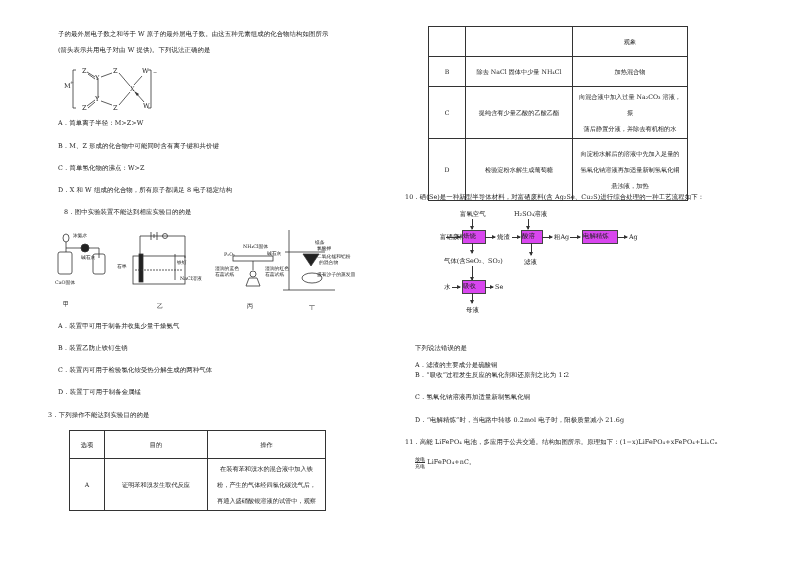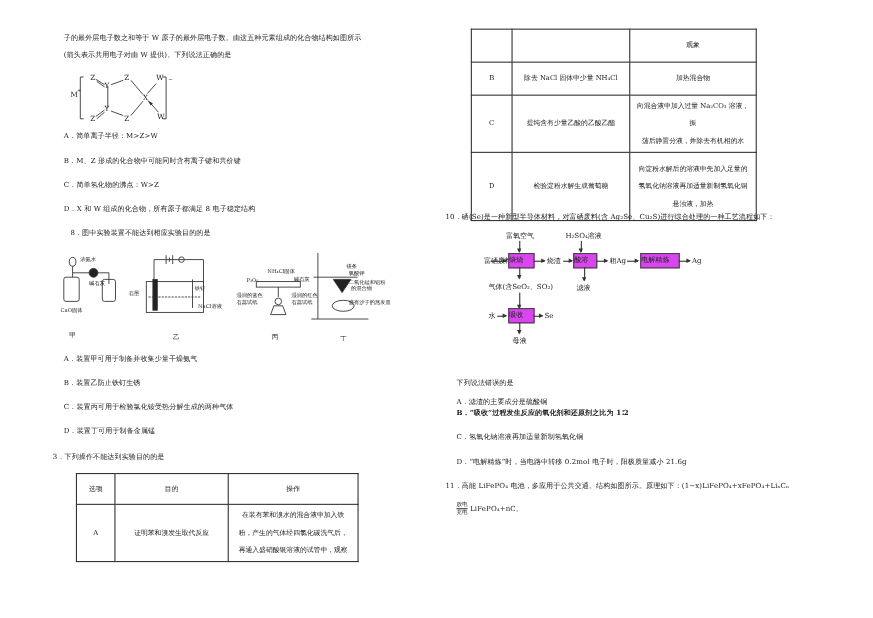"B．“吸收”过程发生反应的氧化剂和还原剂之比为 1∶2" div.line { font-weight: bold -> none }
